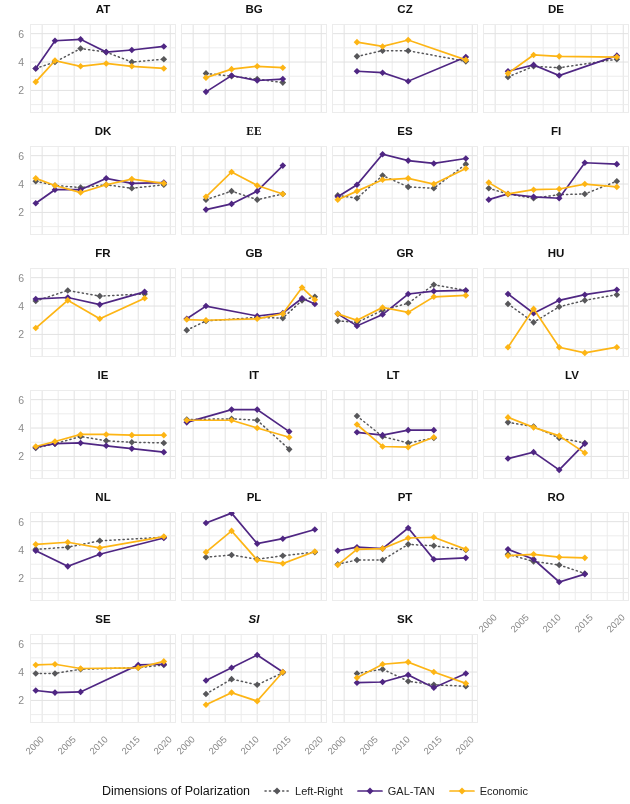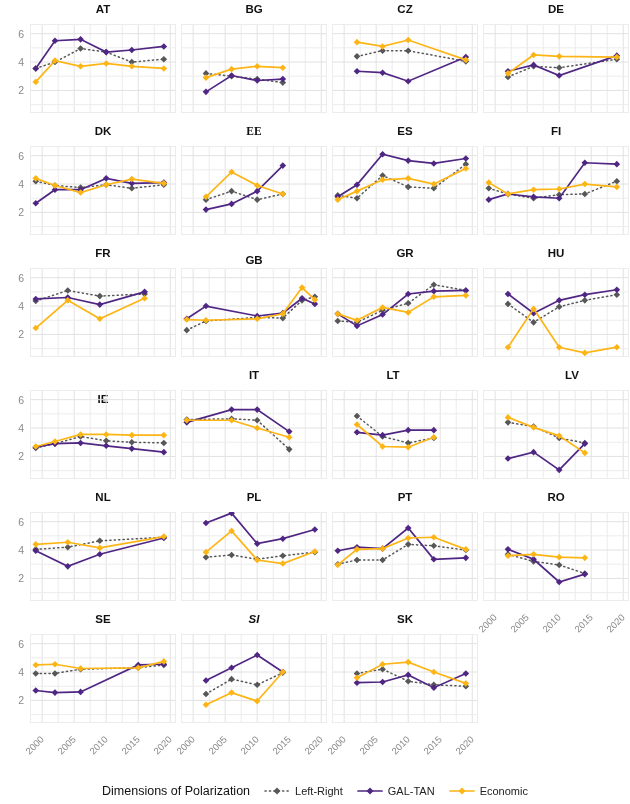"GB" div.facet-title { margin-top: 7px -> none }
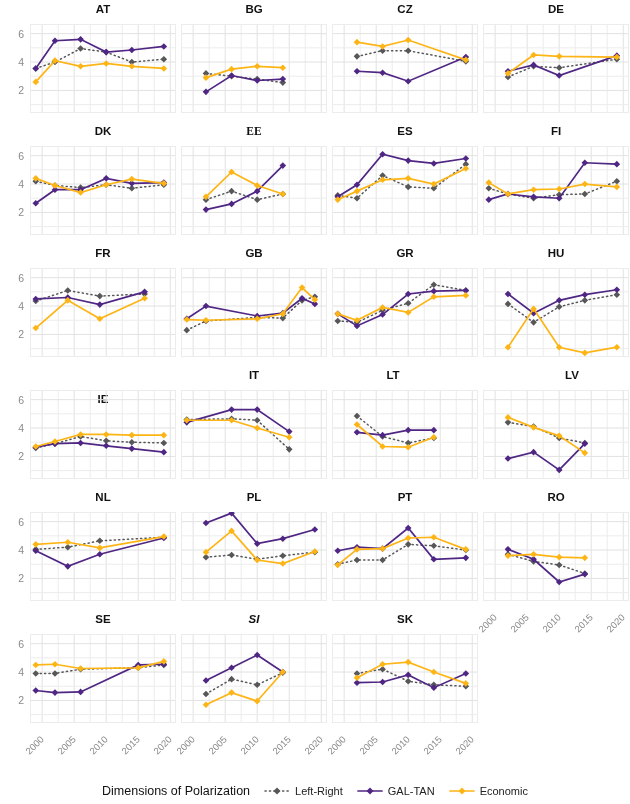"IE" div.facet-title { margin-top: 24px -> none }
